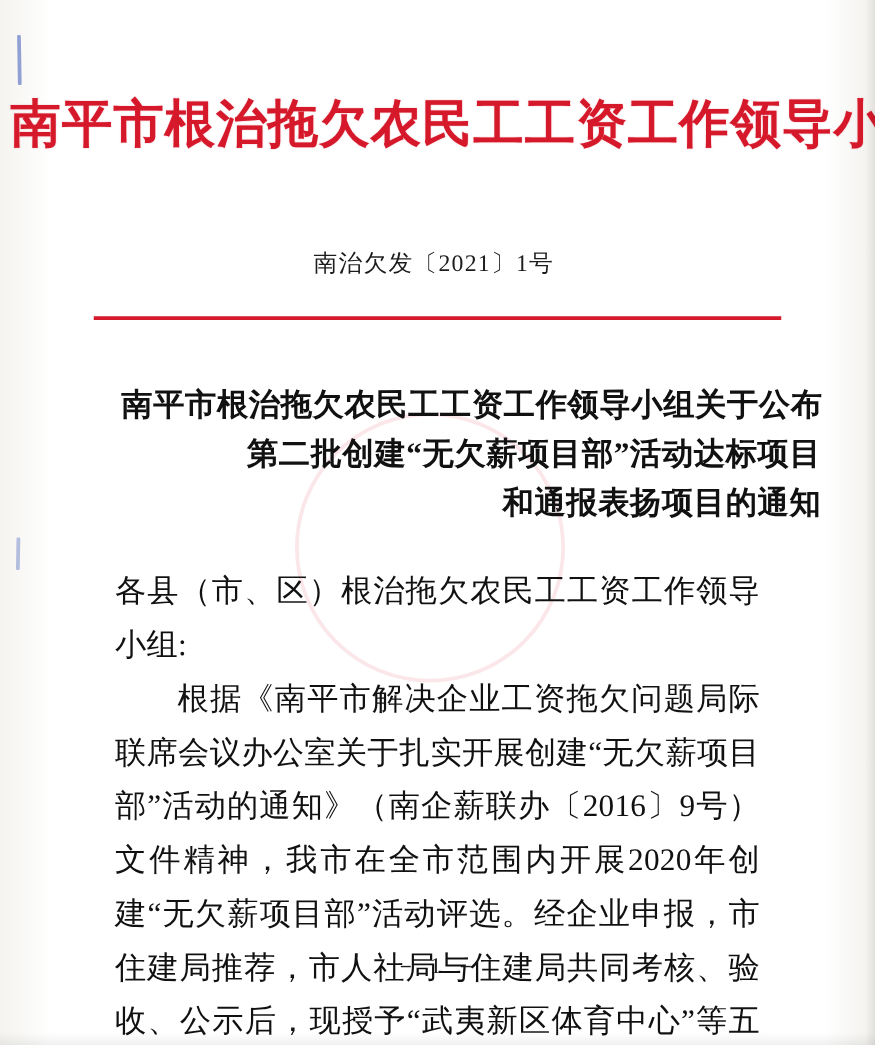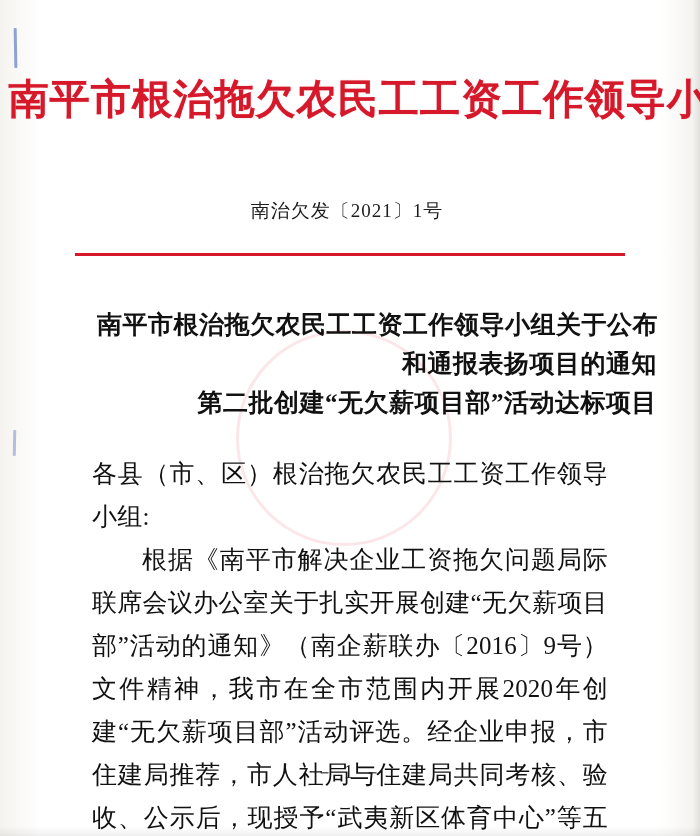"和通报表扬项目的通知" span.title-line { order: before "第二批创建“无欠薪项目部”活动达标项目" -> after "第二批创建“无欠薪项目部”活动达标项目" }
